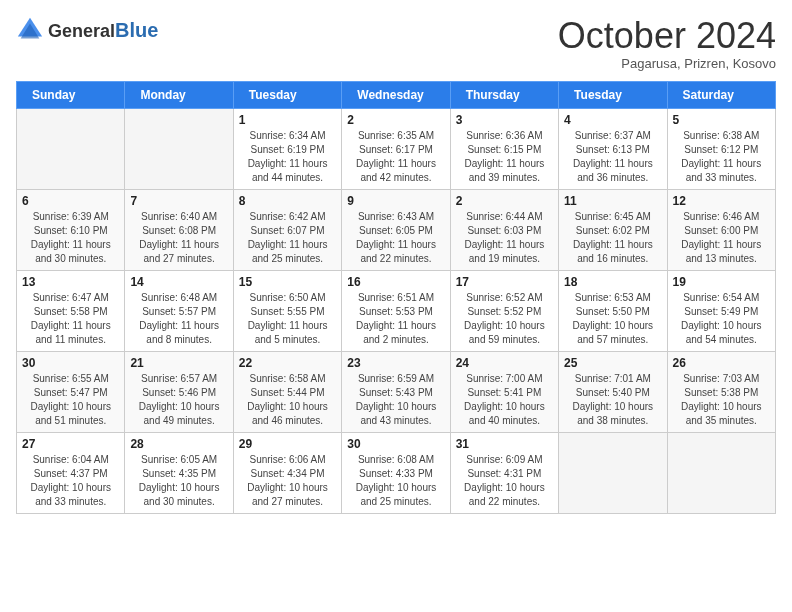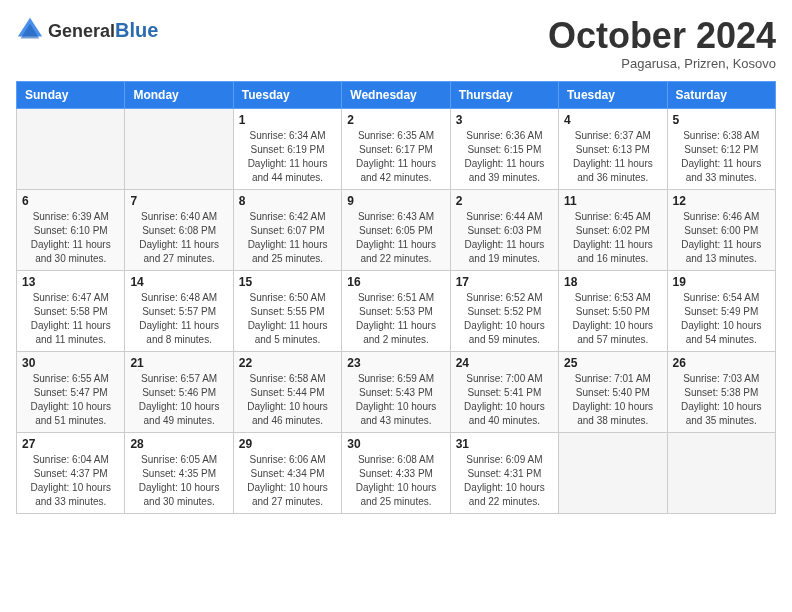"October 2024" .month-title { font-weight: 700 -> 400 }
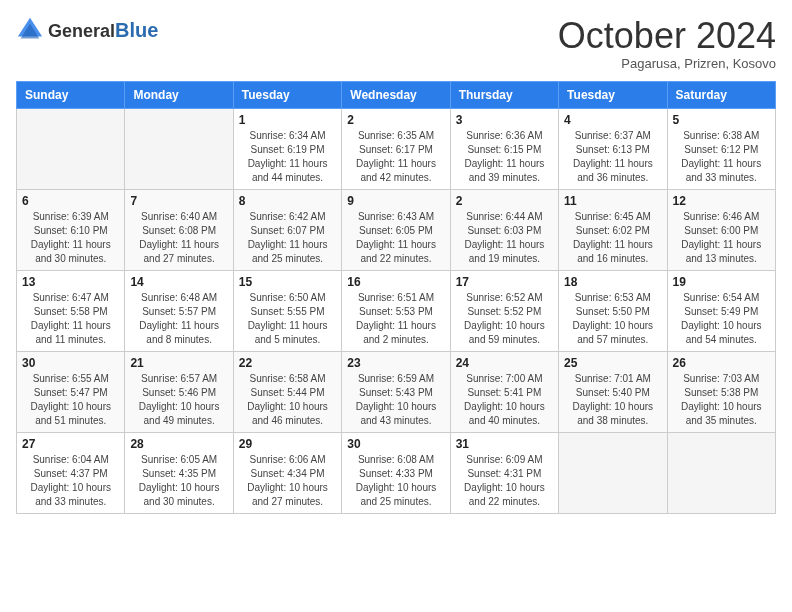"Sunday" th { padding: 6px 8px -> 6px 15px }
